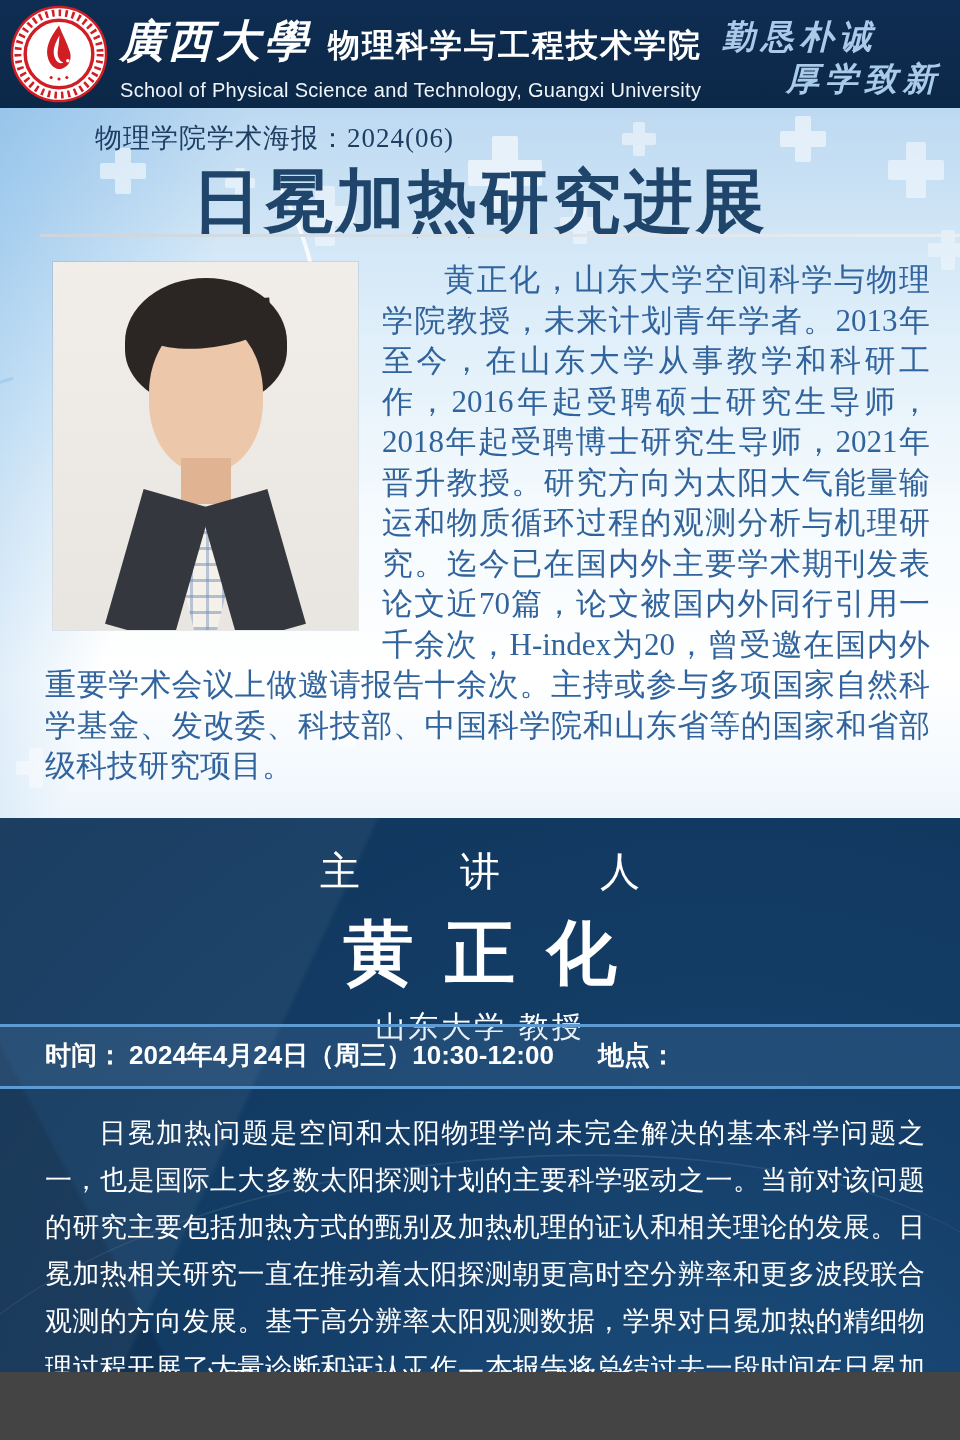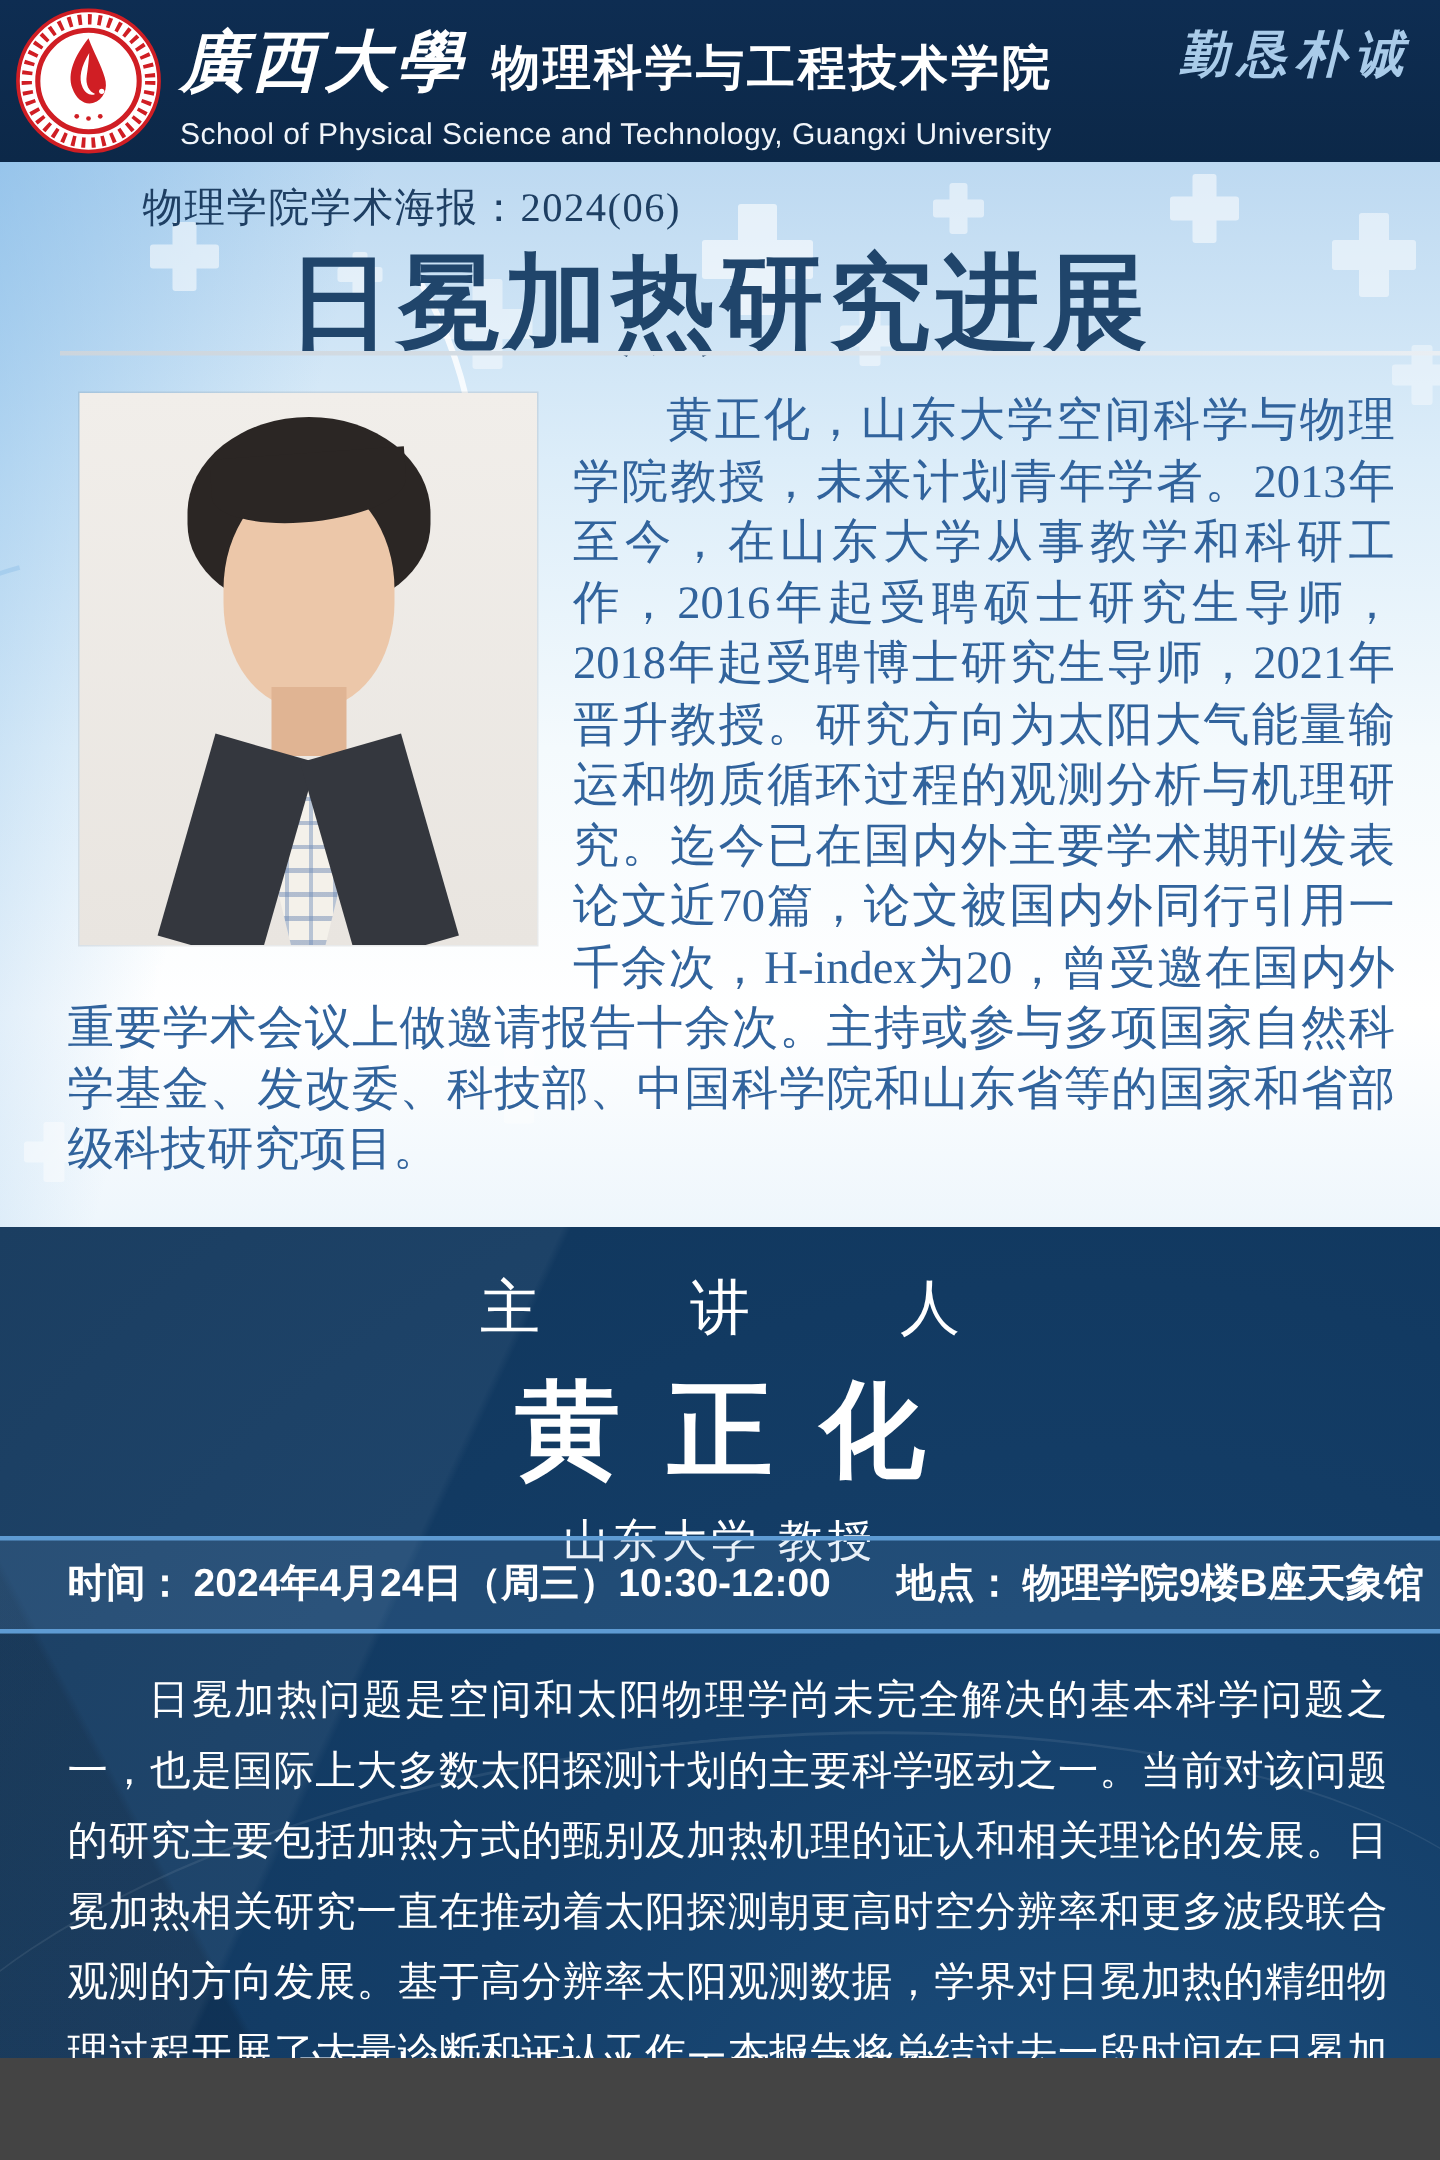"厚学致新" div.motto-l2 { html: none -> <div>厚学致新</div> }
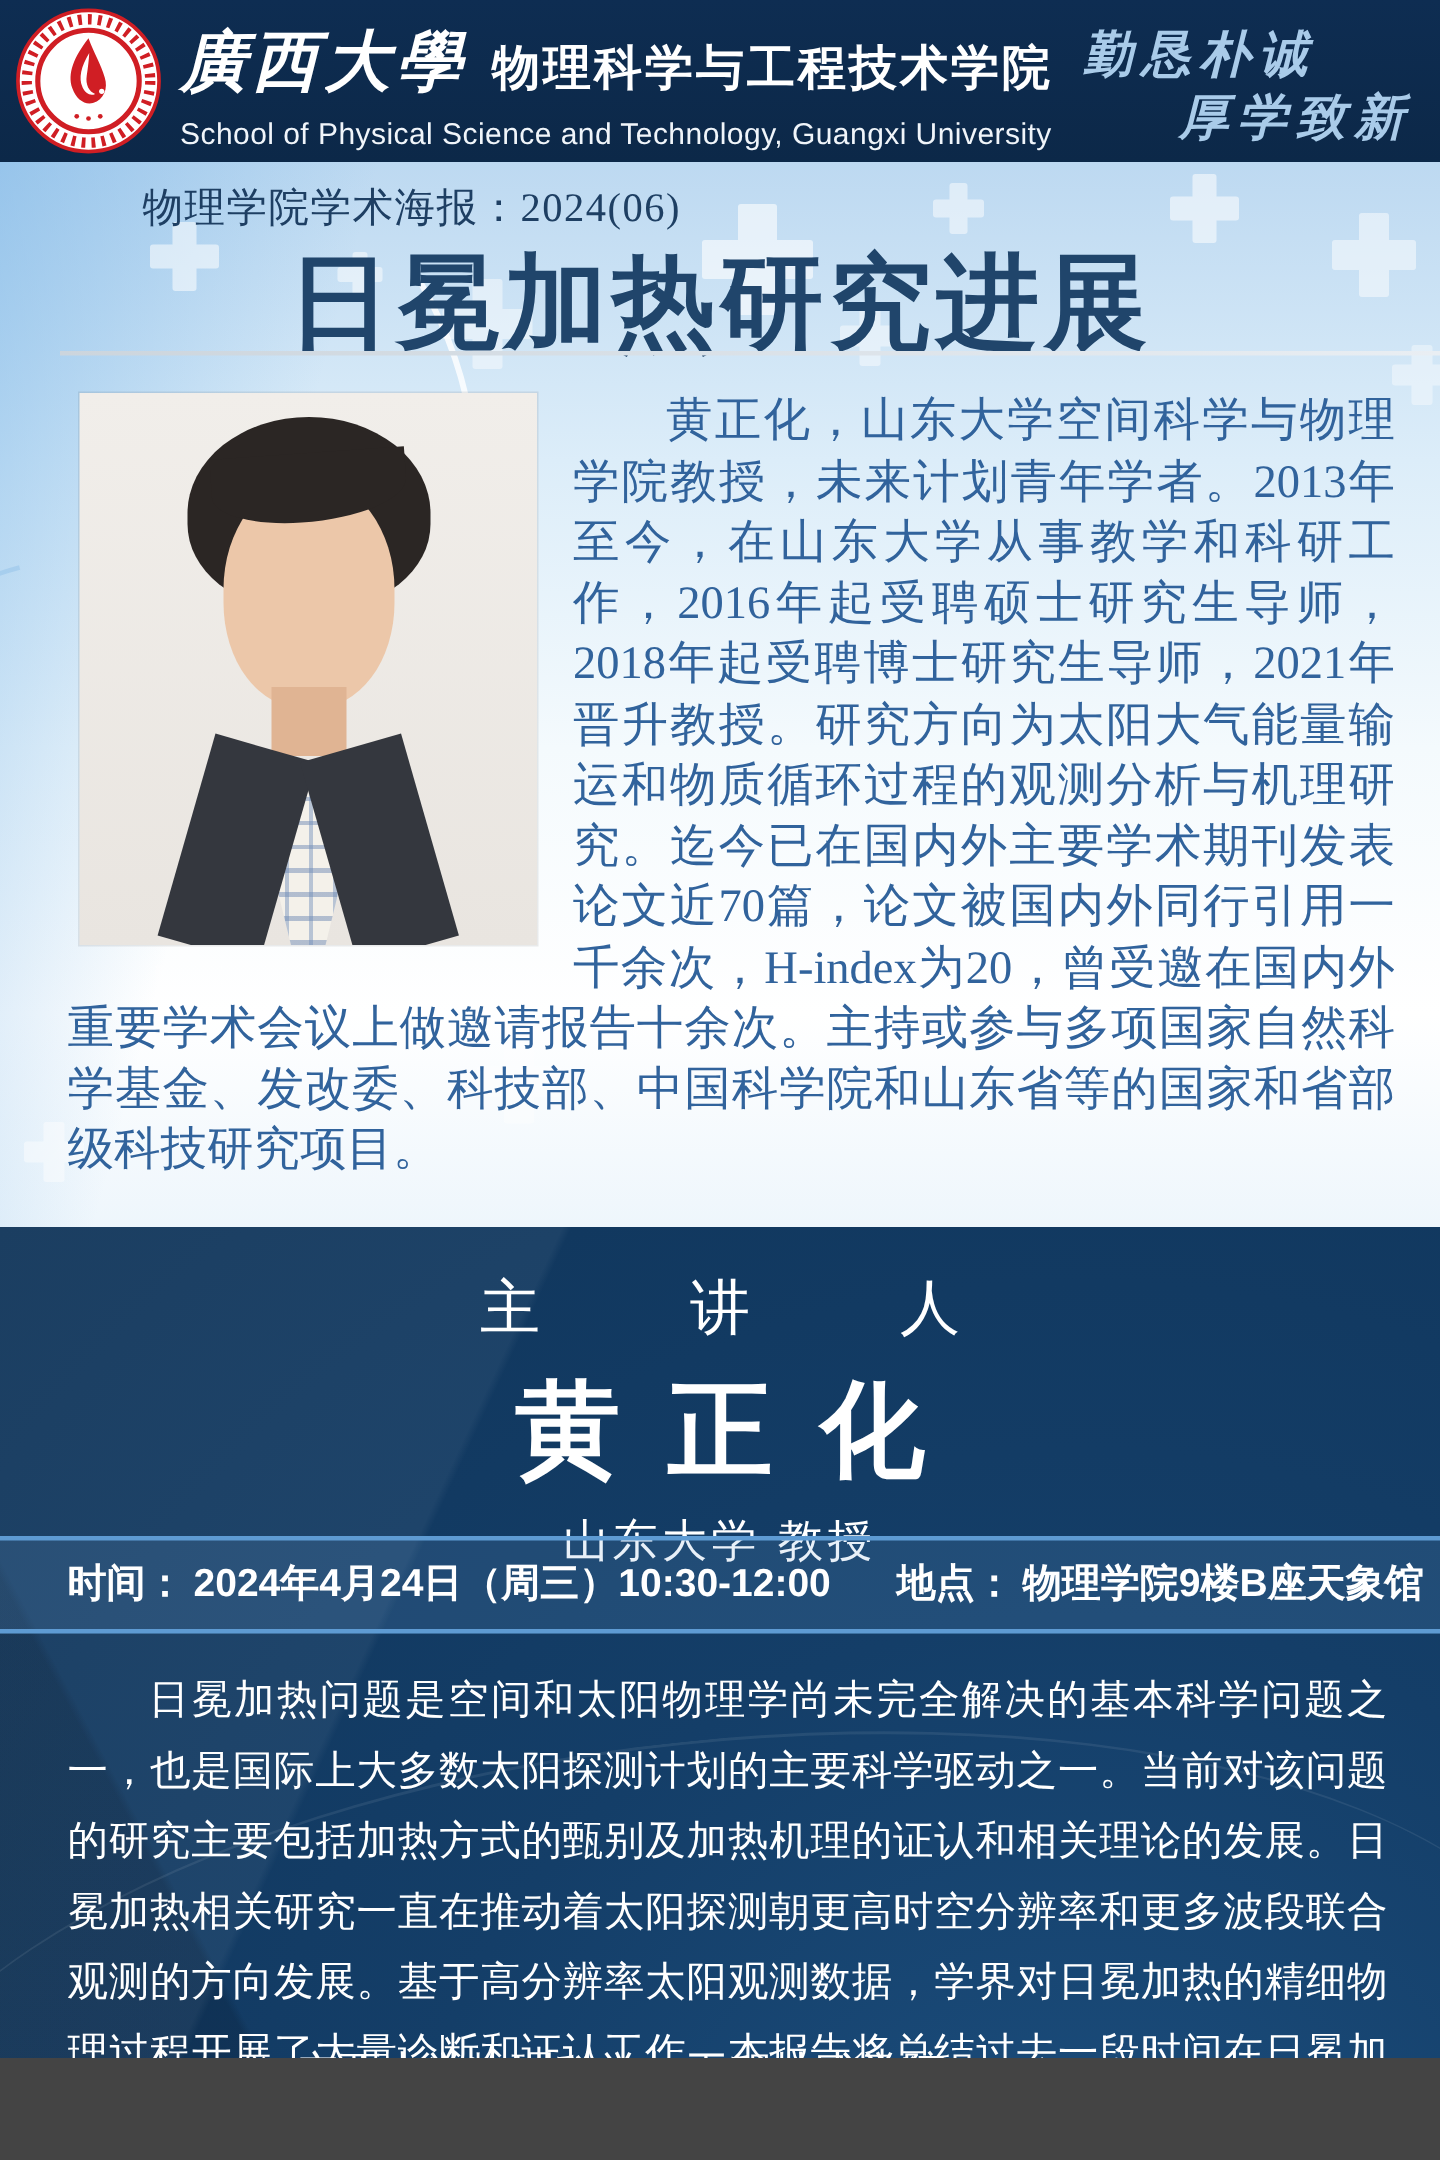"物理学院9楼B座天象馆" span { html: <span>物理学院9楼B座天象馆</span> -> none }
